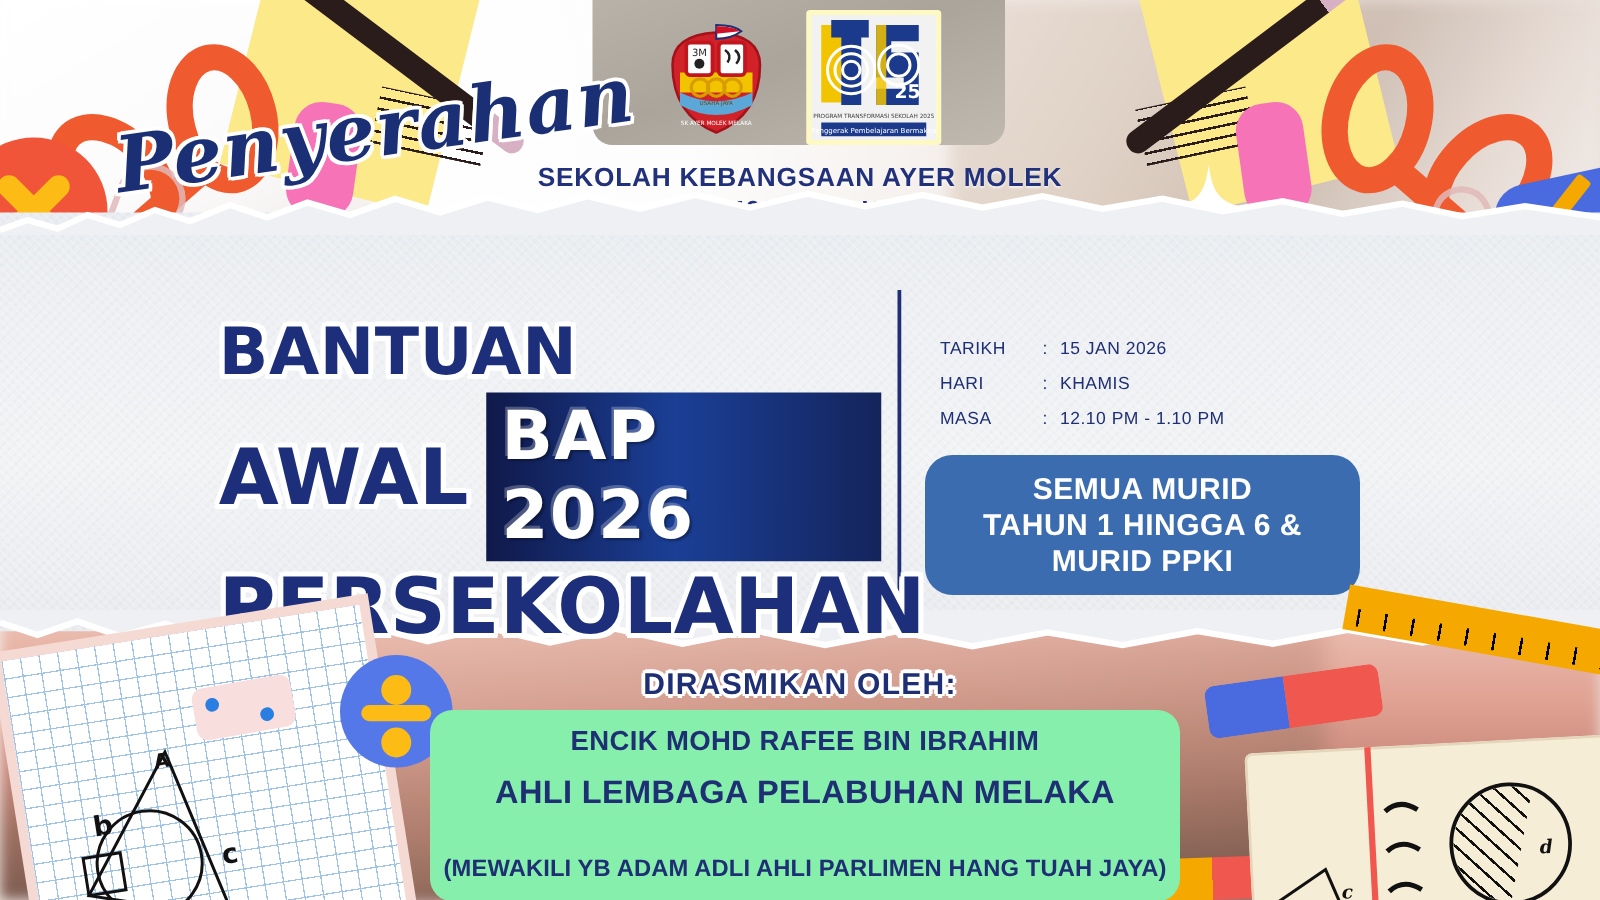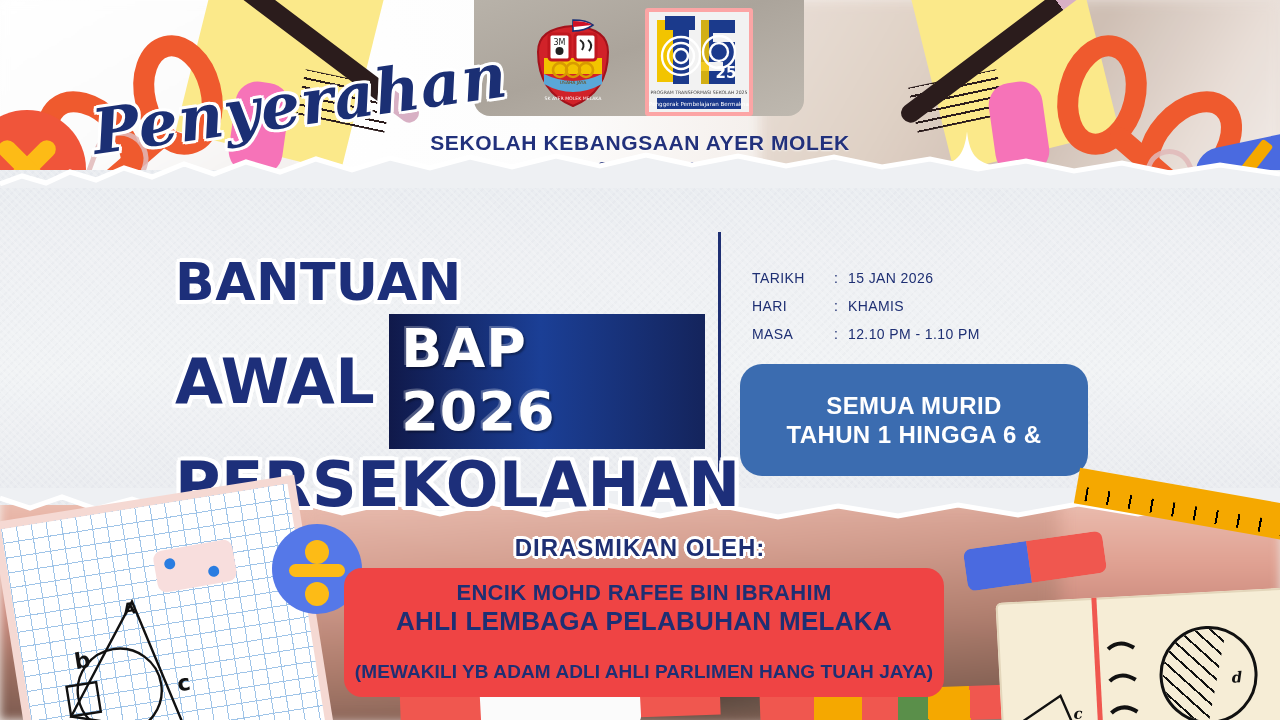"25" .logo-ts { background: #fca5a5 -> #fef9c3 }
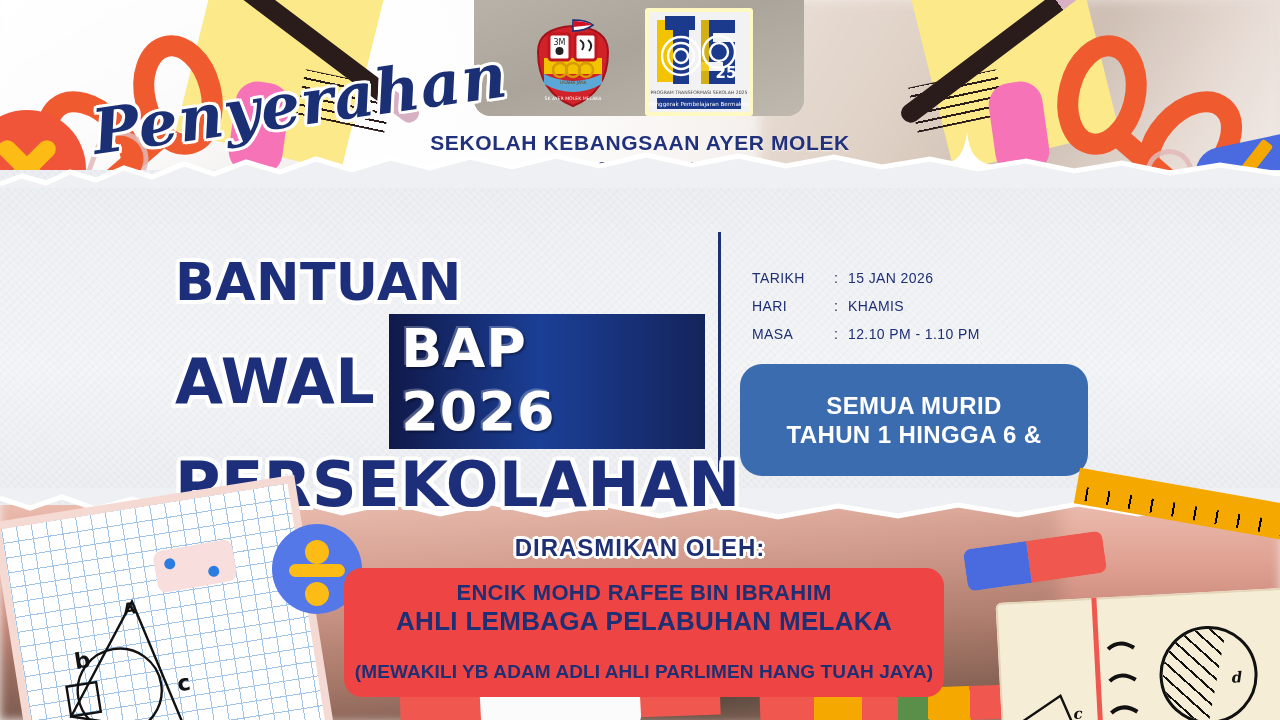"MURID PPKI" div.badge-line { html: none -> <div>MURID PPKI</div> }
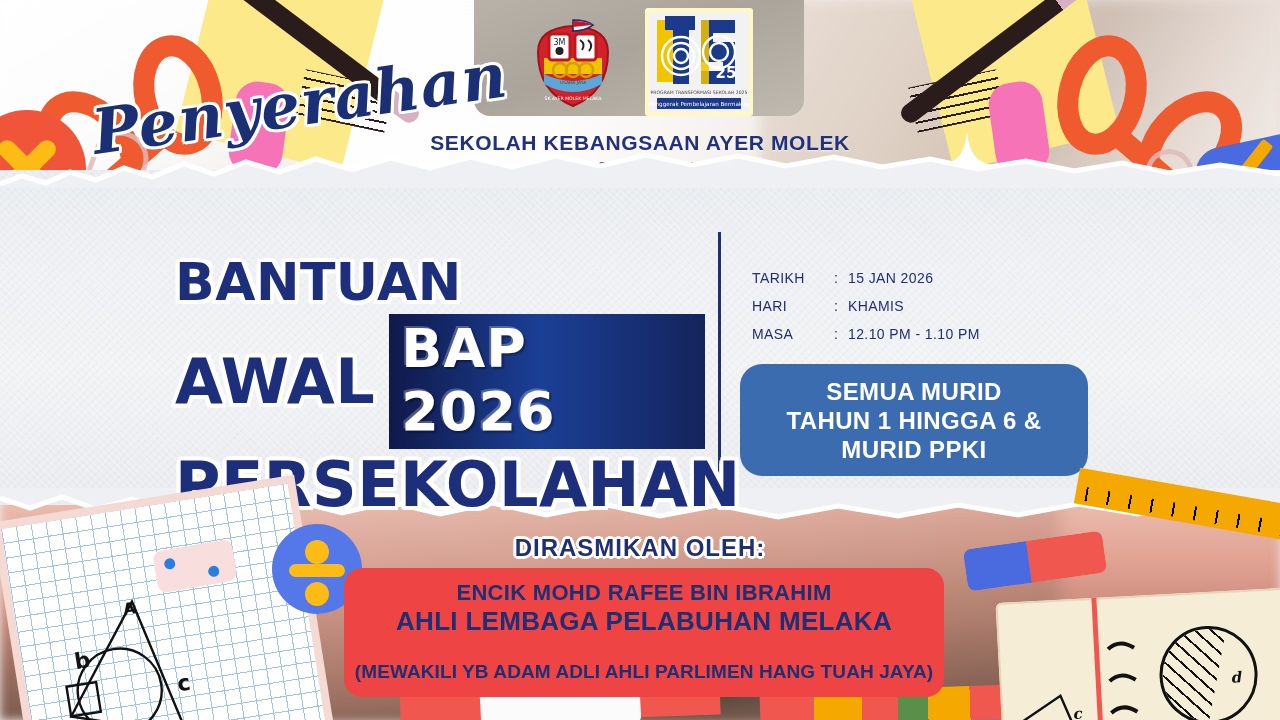"ENCIK MOHD RAFEE BIN IBRAHIM" .officiator { background: #ef4444 -> #86efac; gap: 0 -> 12px }
